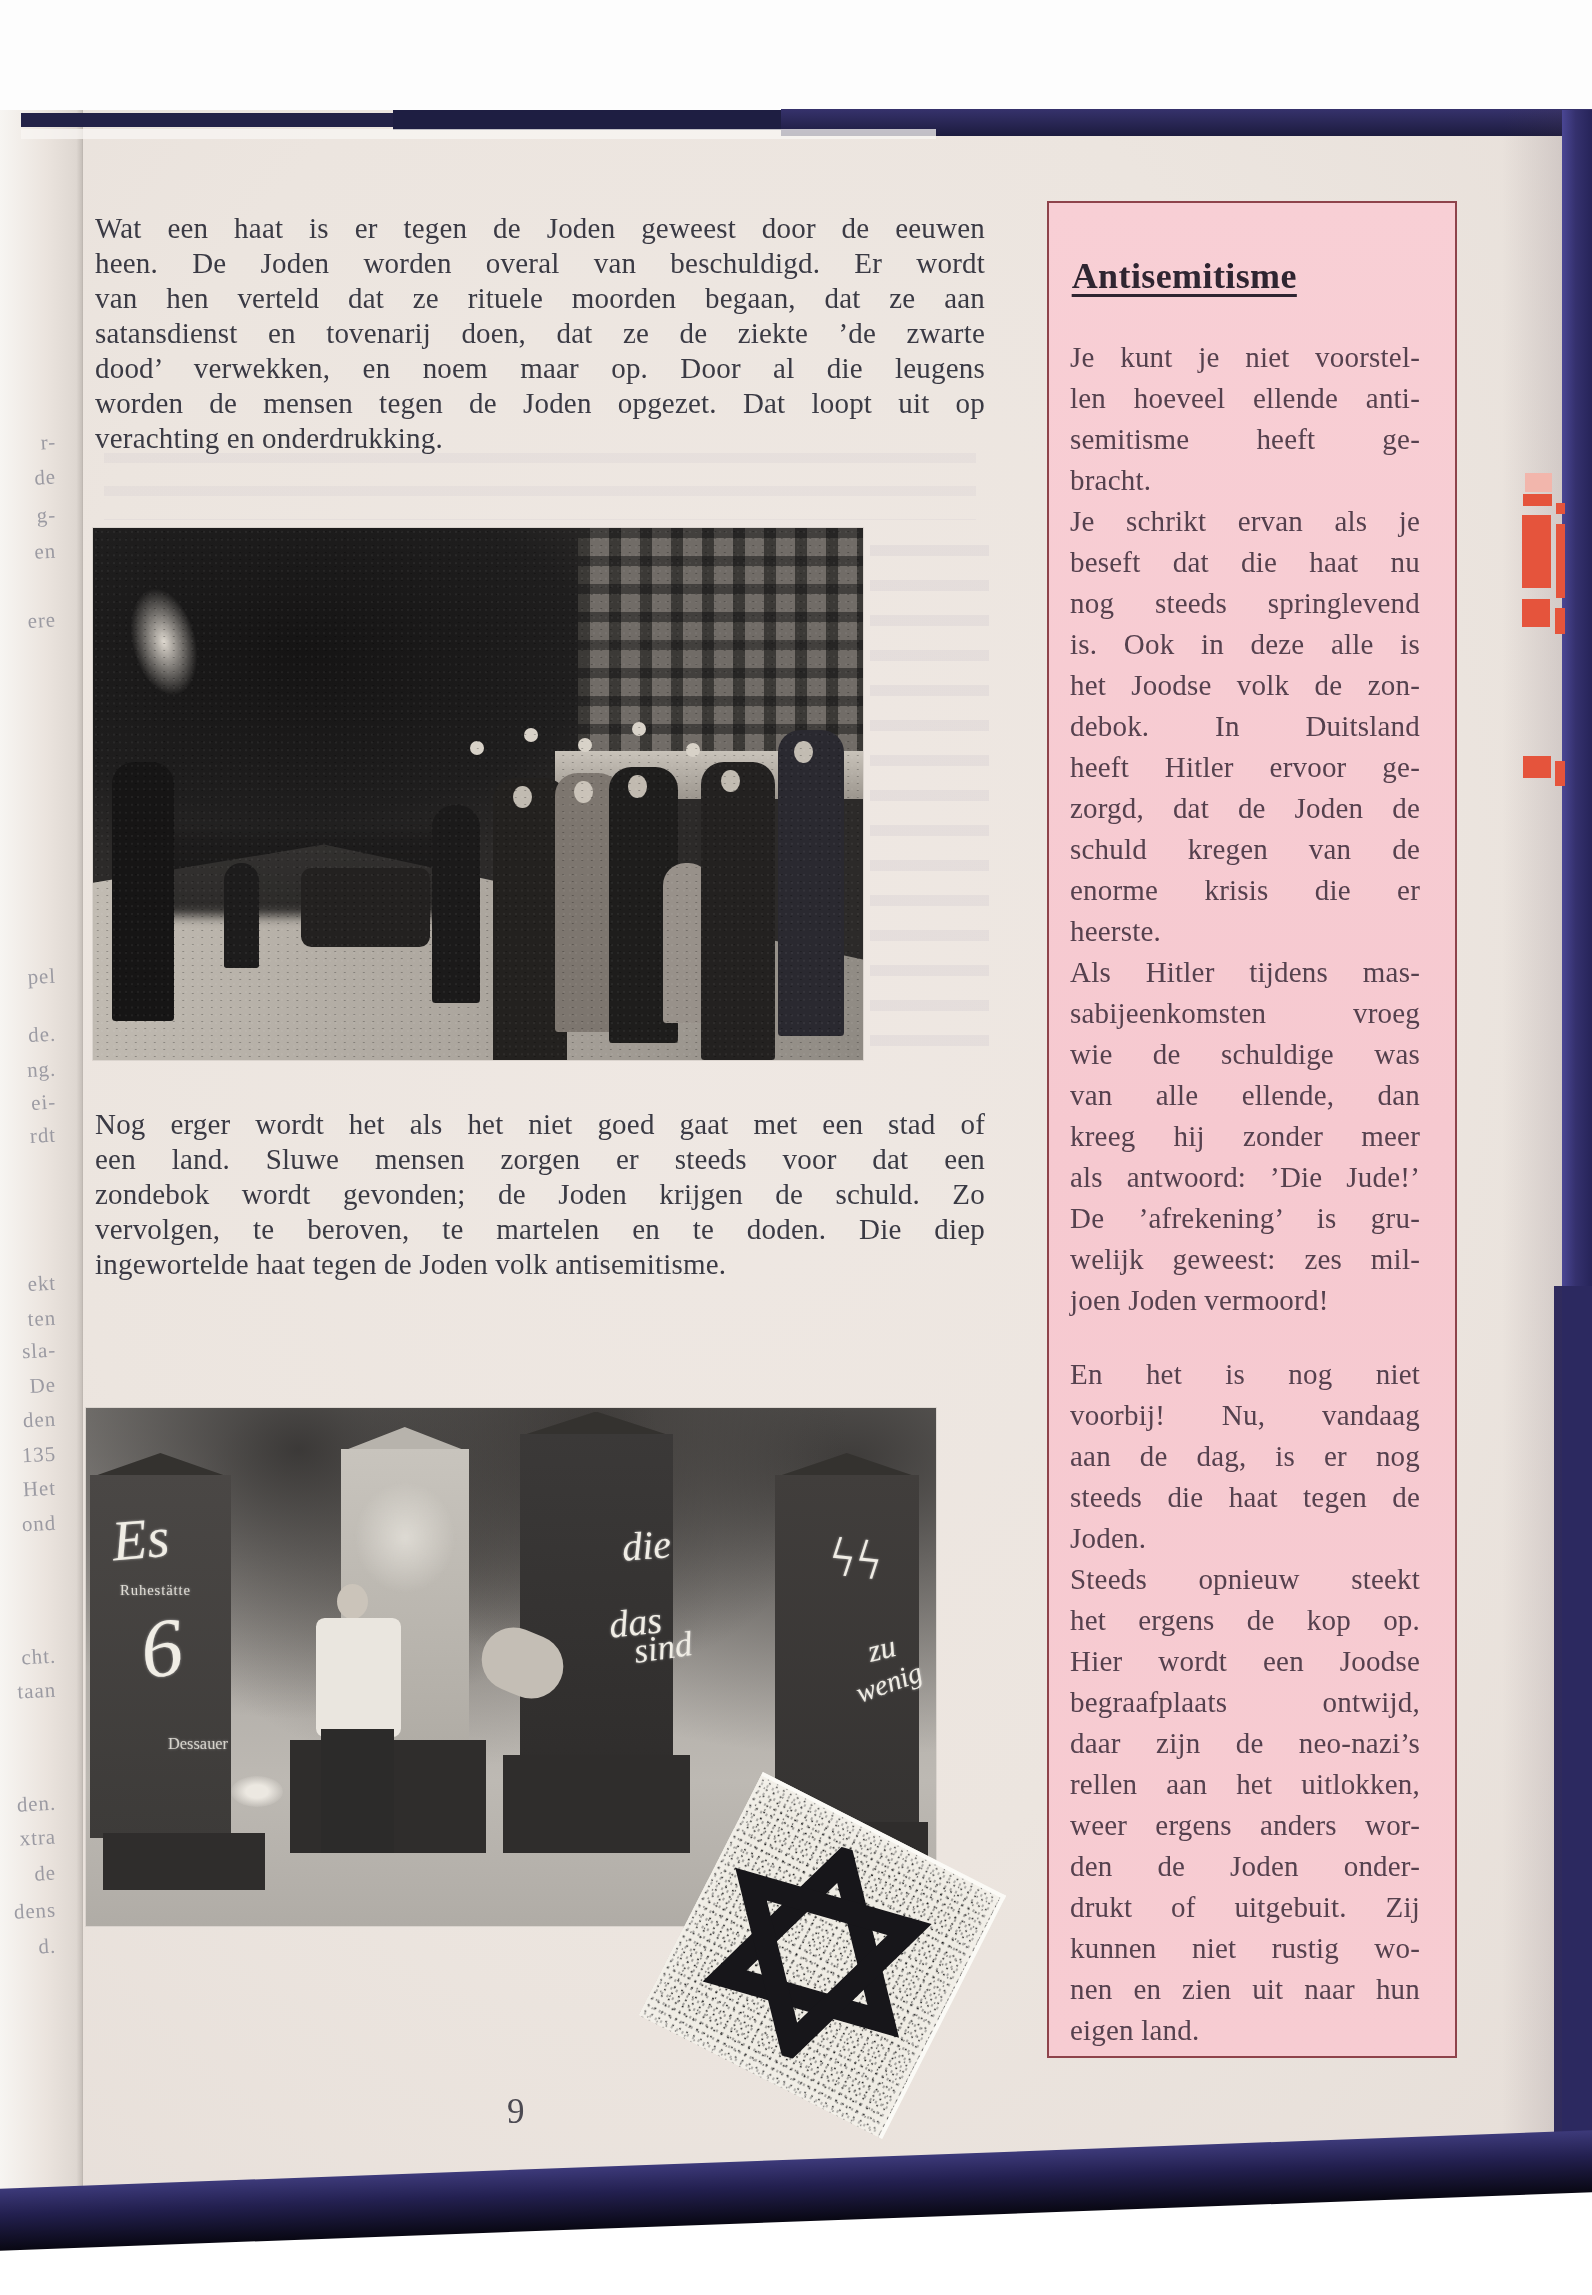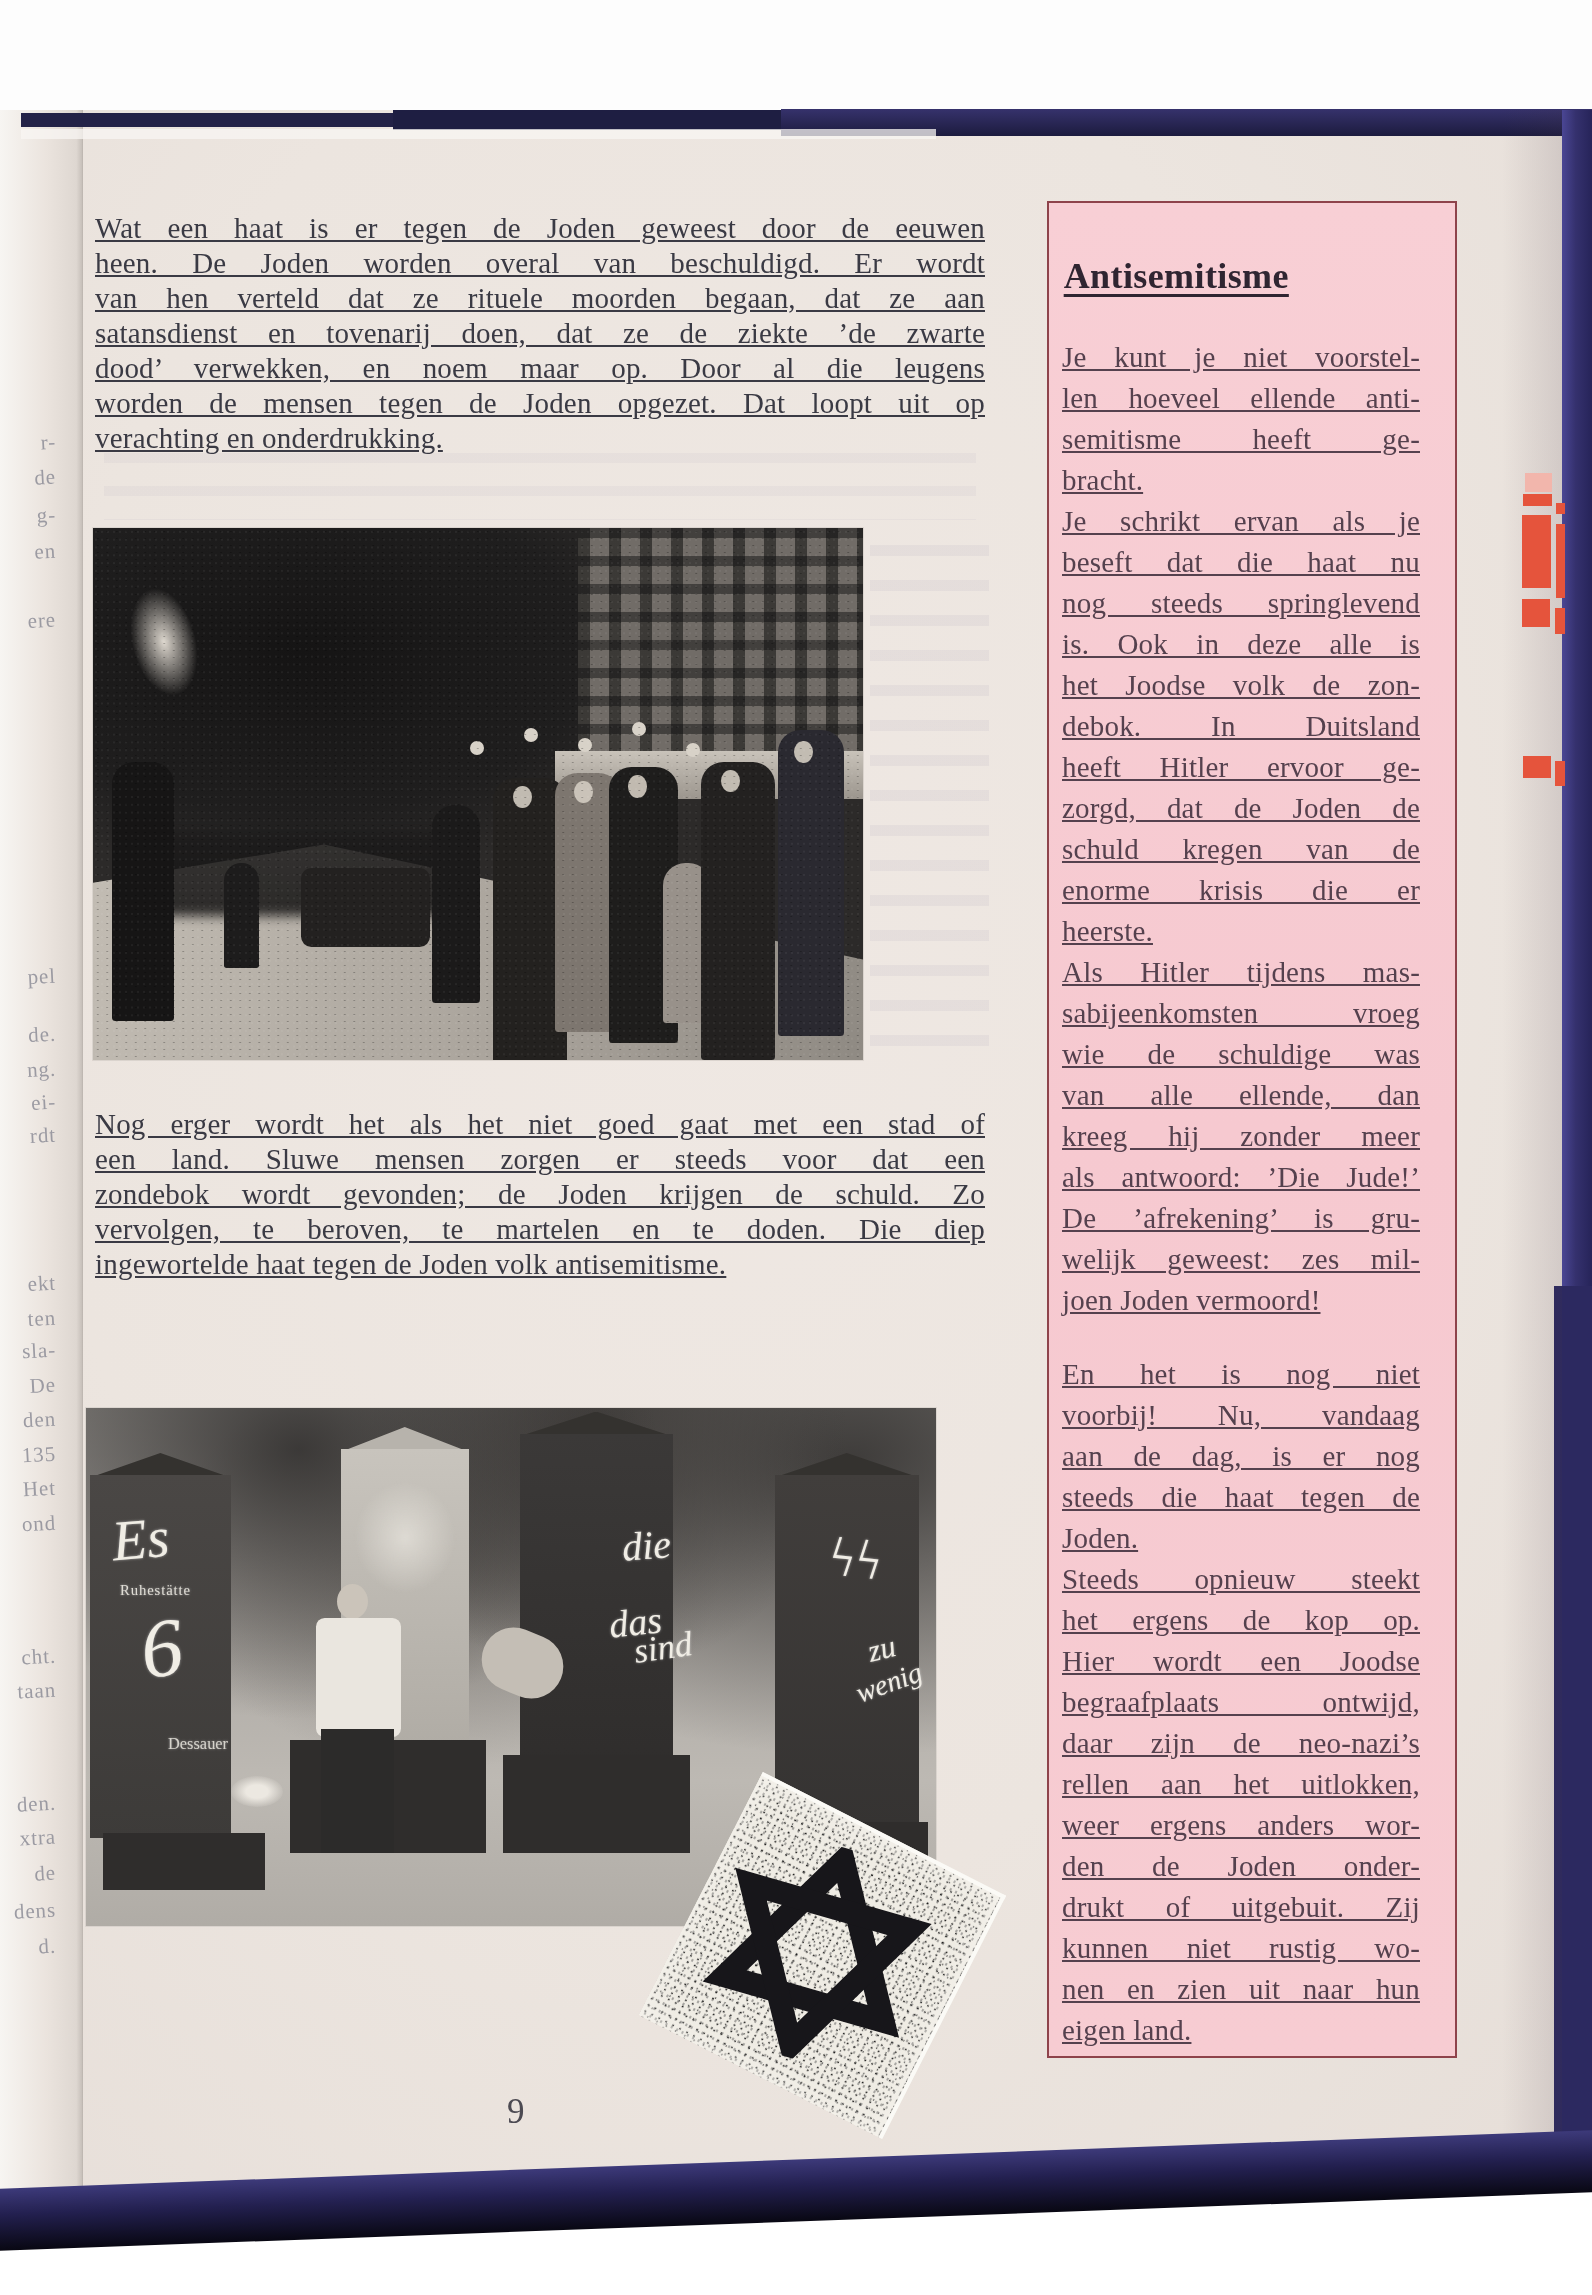"Wat een haat is er" .jl { text-decoration: underline -> none }
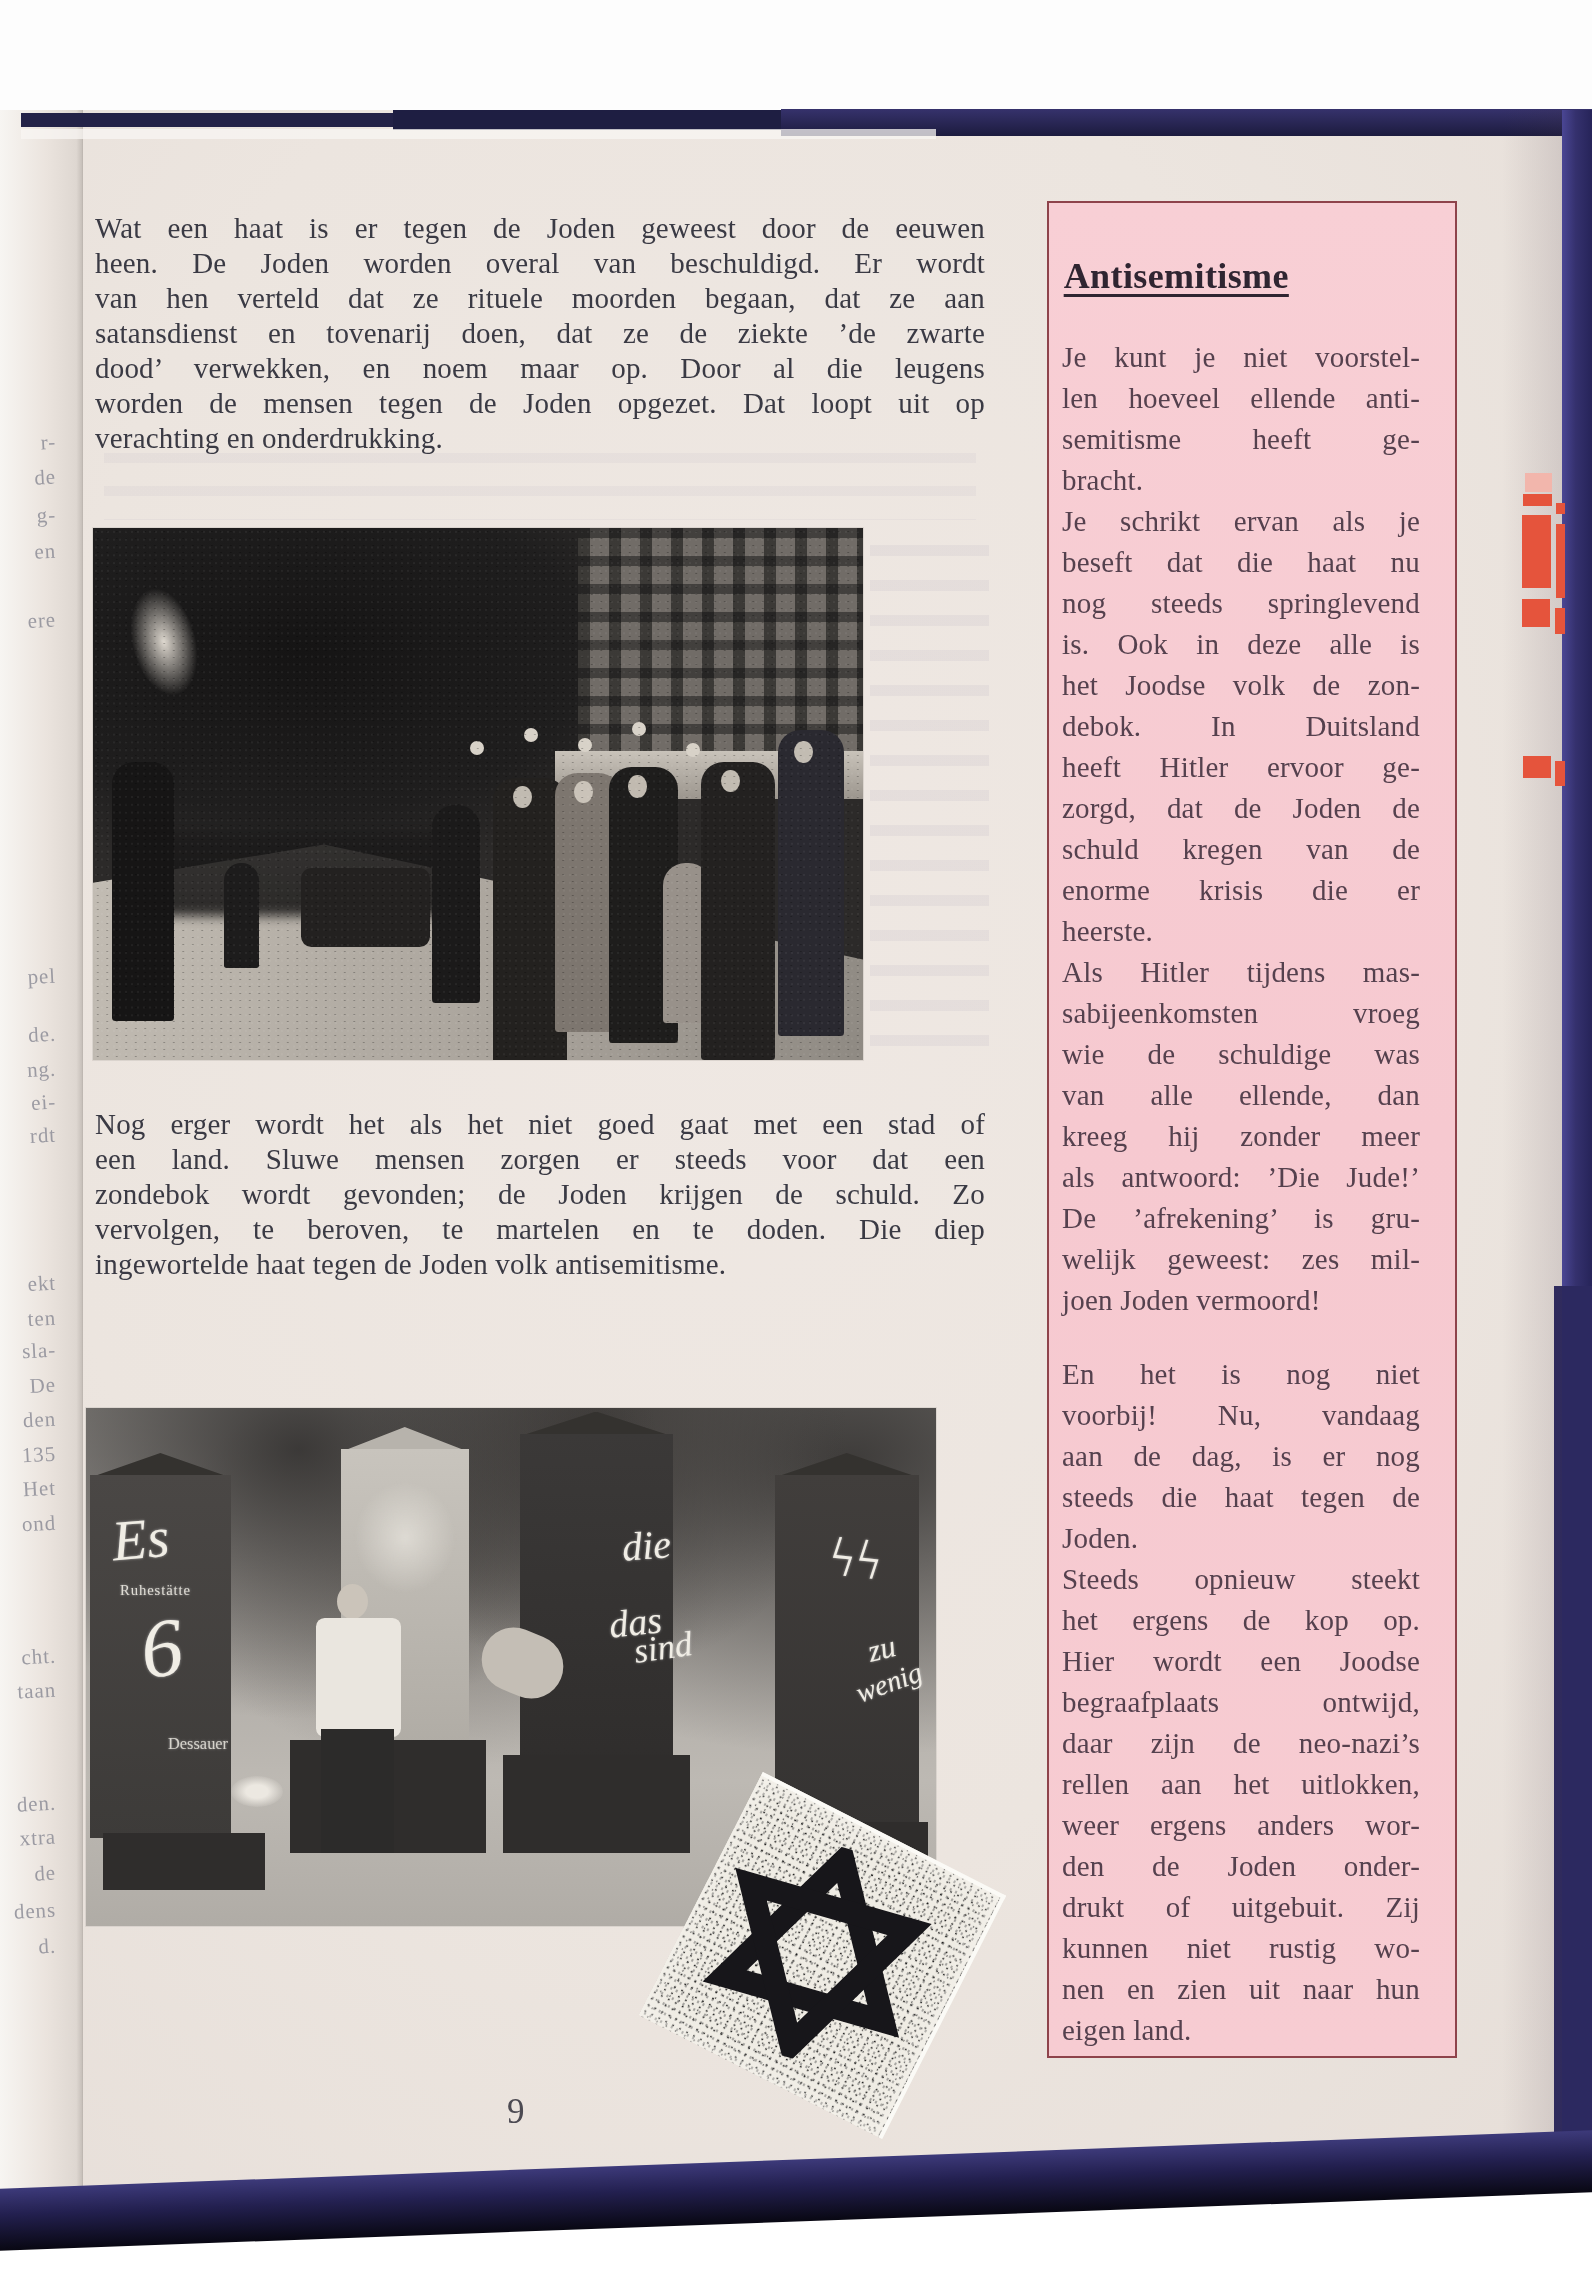"Antisemitisme" .pb-inner { padding: 52px 35px 0 13px -> 52px 35px 0 21px }
